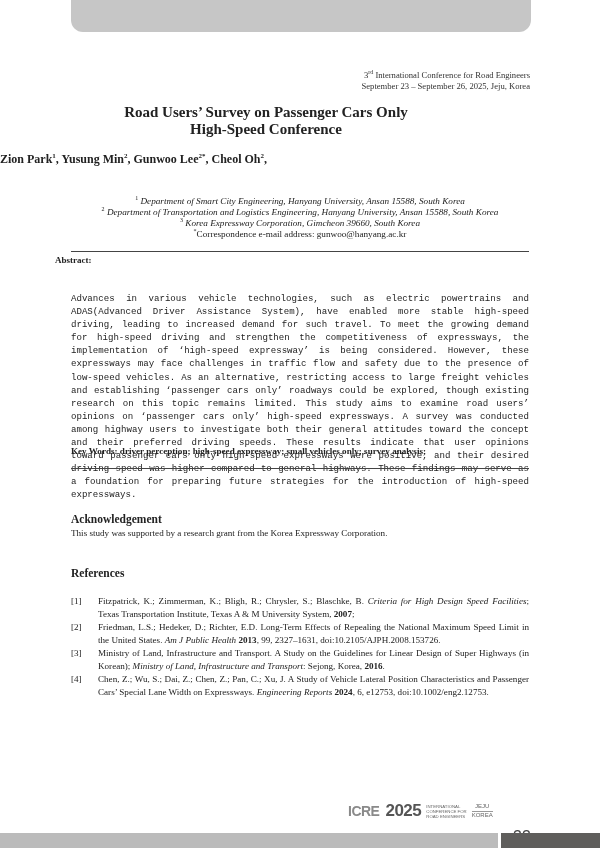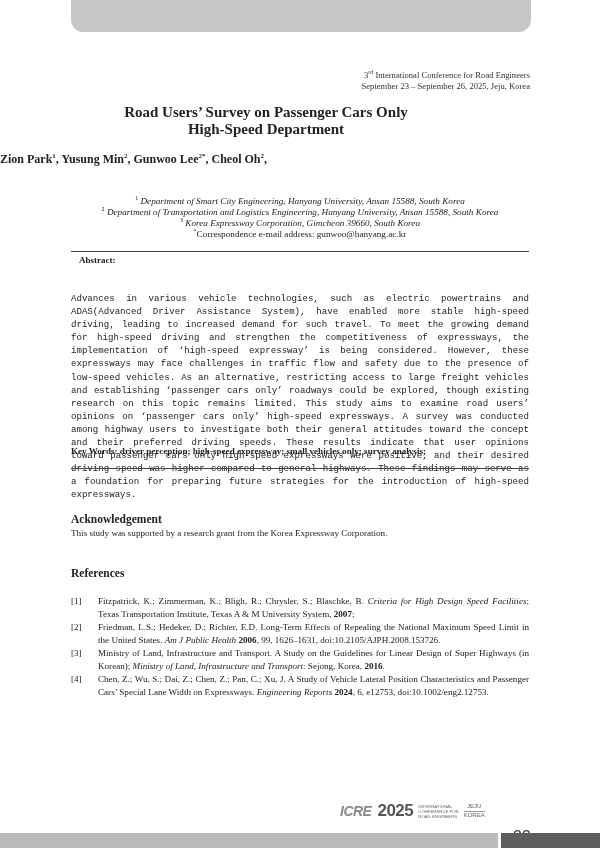"High-Speed Department" div { text: Department -> Conference }
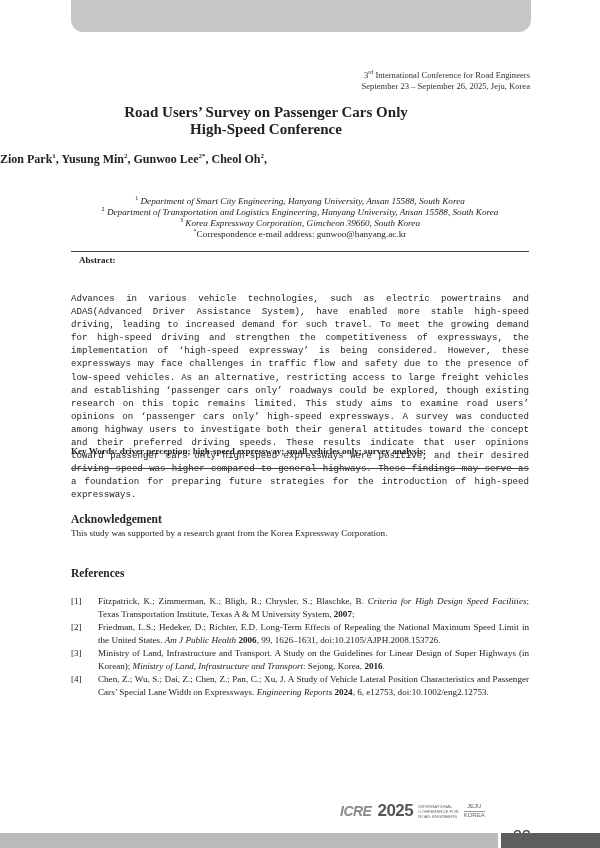"Abstract:" .abstract-heading { left: 79px -> 55px }
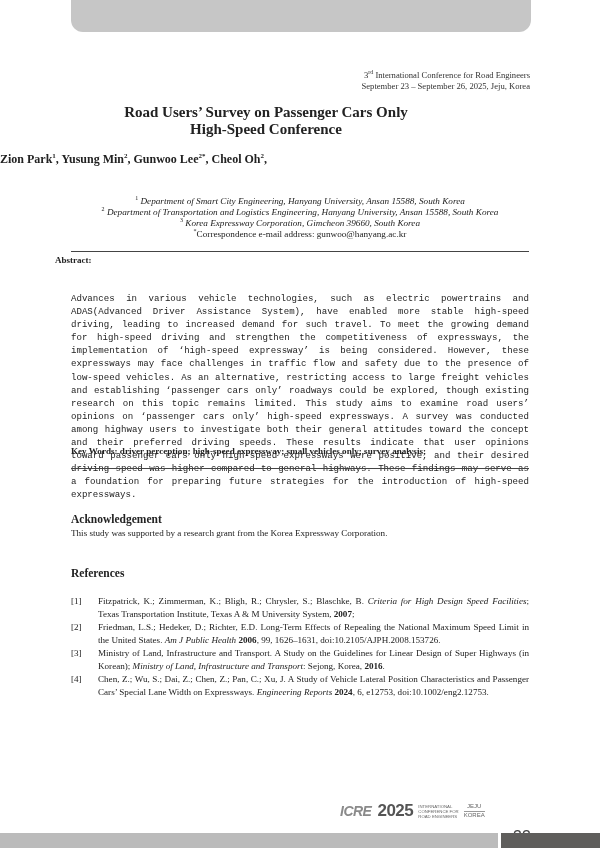"2006" b { text: 2006 -> 2013 }
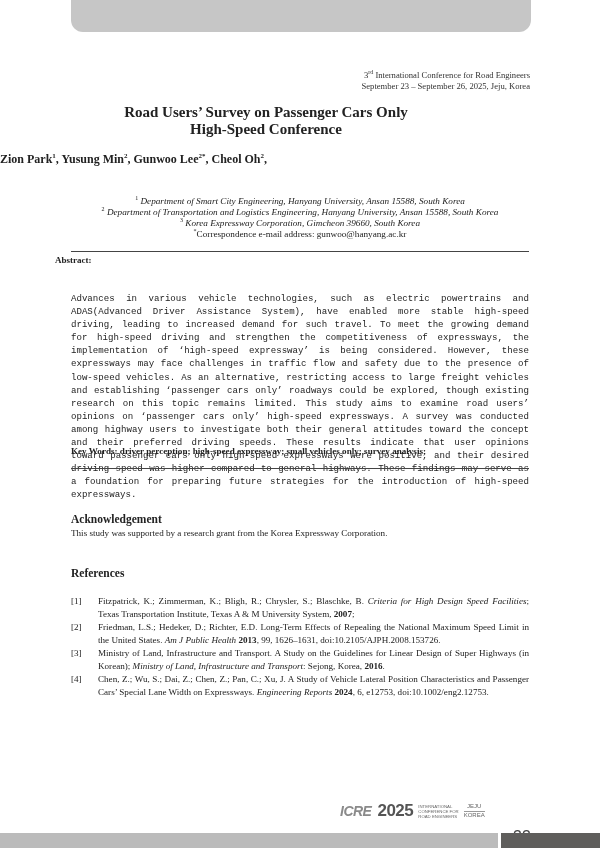", 99, 1626–1631," span { text: 1626 -> 2327 }
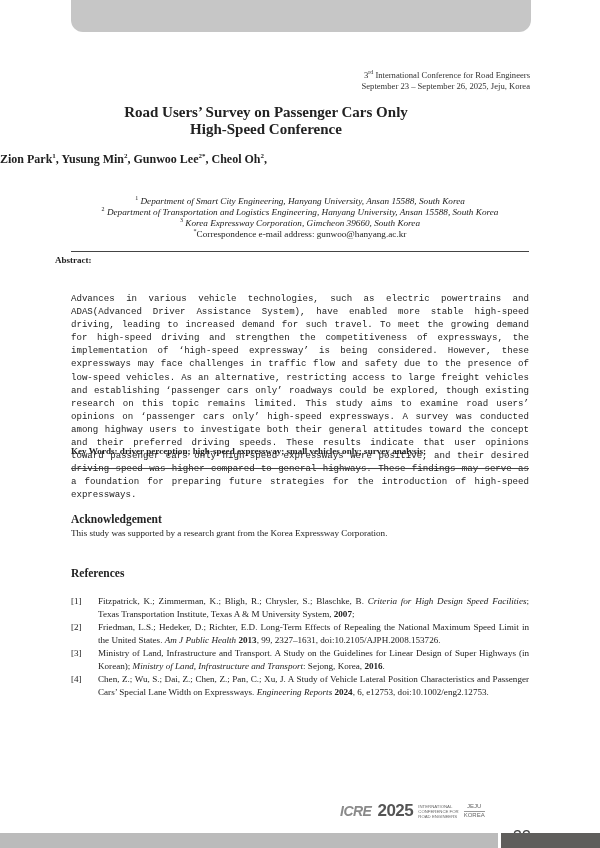"ICRE" .logo-mark { font-style: italic -> none; margin-left: none -> 8px }
